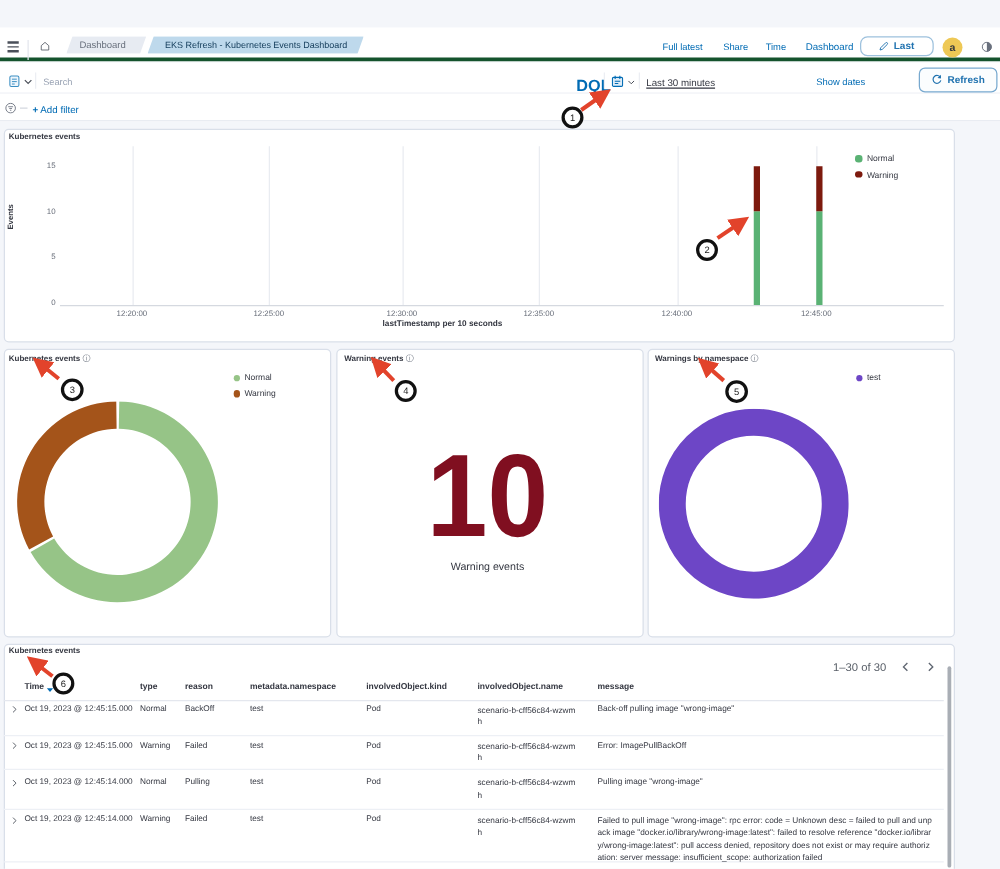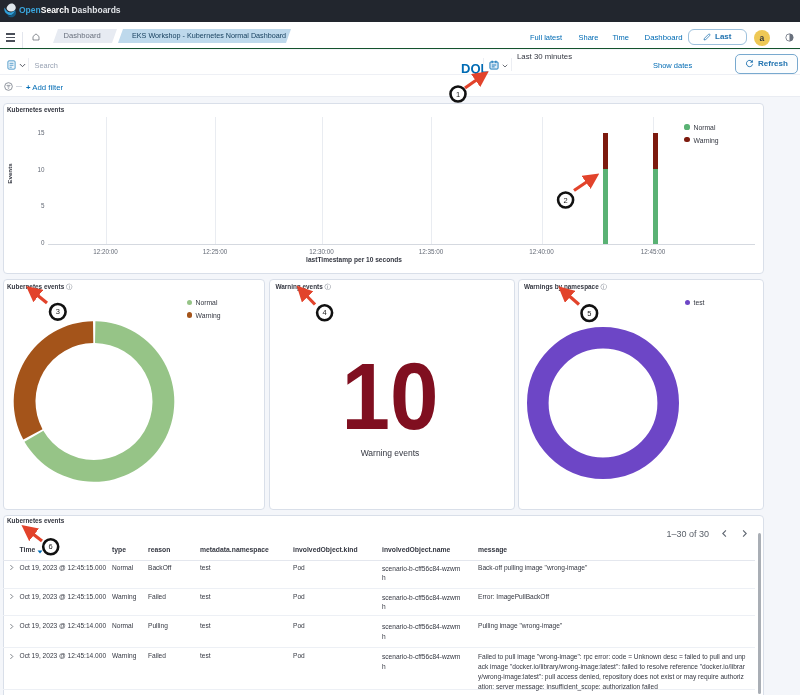"OpenSearch Dashboards" div.abs { html: <div> <svg> <path></path> <path></path> <path></path> </svg> <div>Open<span>Search</span> <span>Dashboards</span></div> </div> -> none }
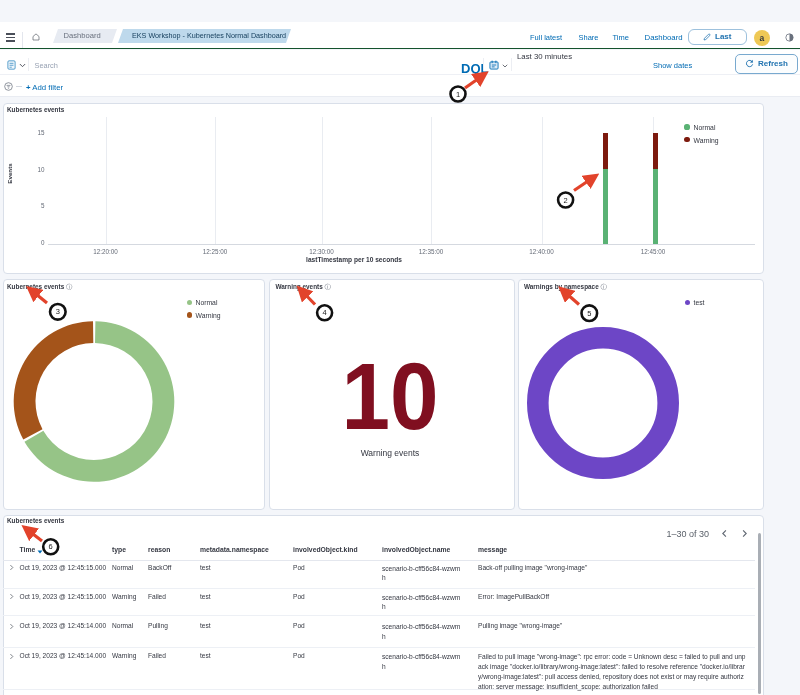"Dashboard" div.abs { border-bottom: 1px solid #14532d -> 3px solid #14532d }
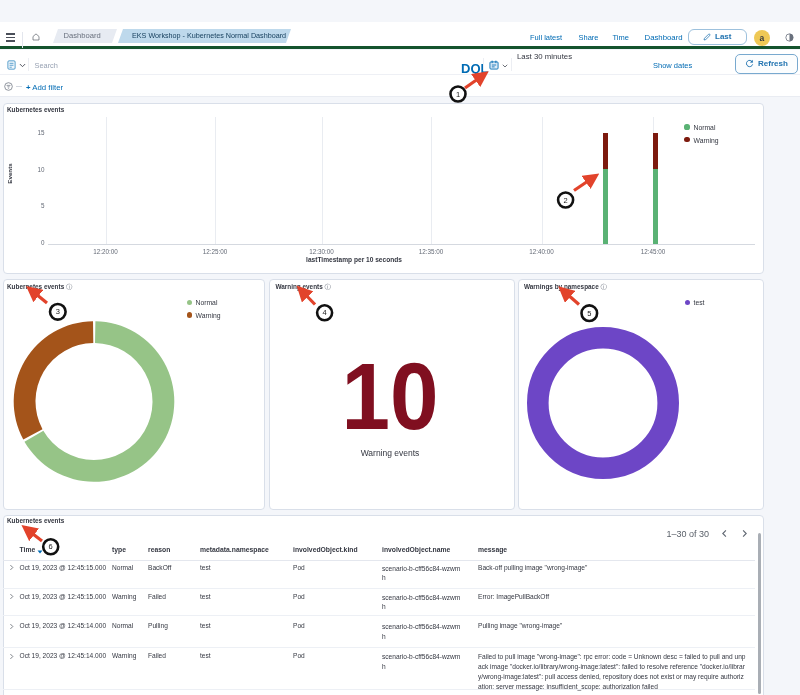"EKS Workshop - Kubernetes Normal" div.abs { text: Workshop - Kubernetes Normal -> Refresh - Kubernetes Events }
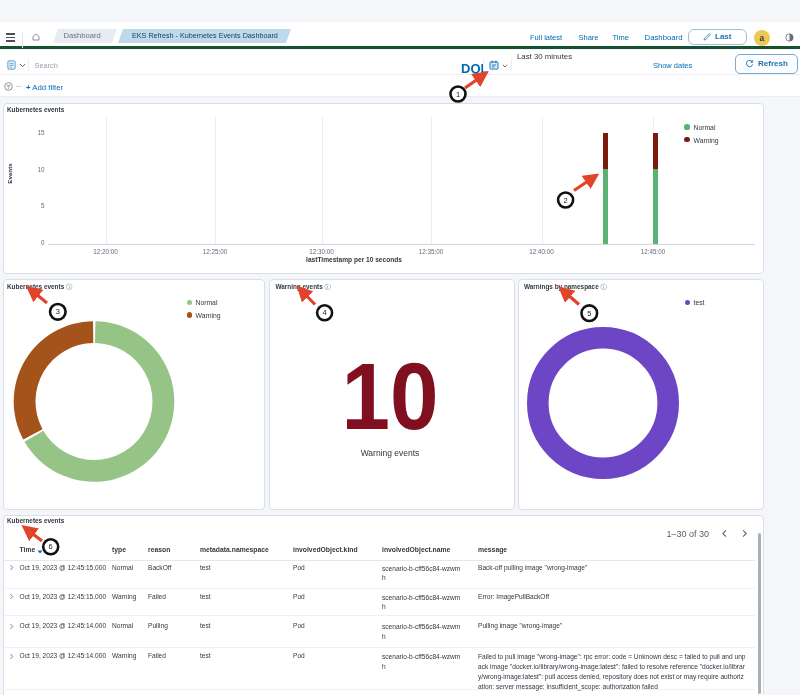"Last 30 minutes" div.abs { text-decoration: none -> underline; top: 2px -> 12px }
